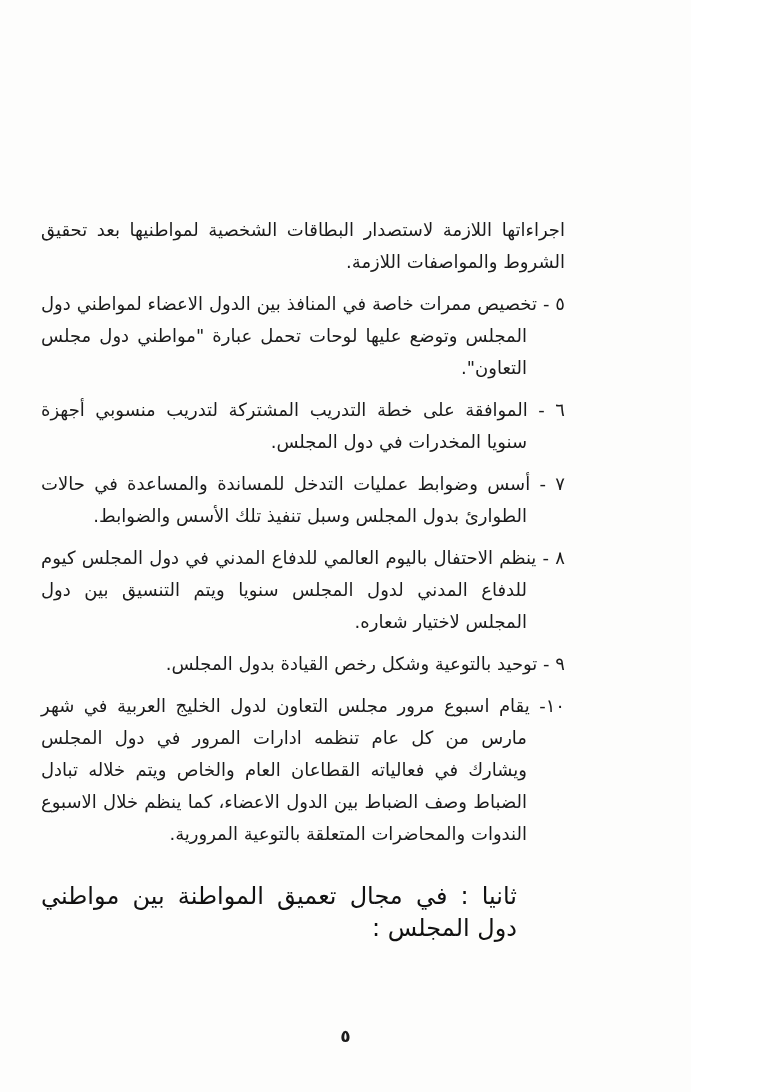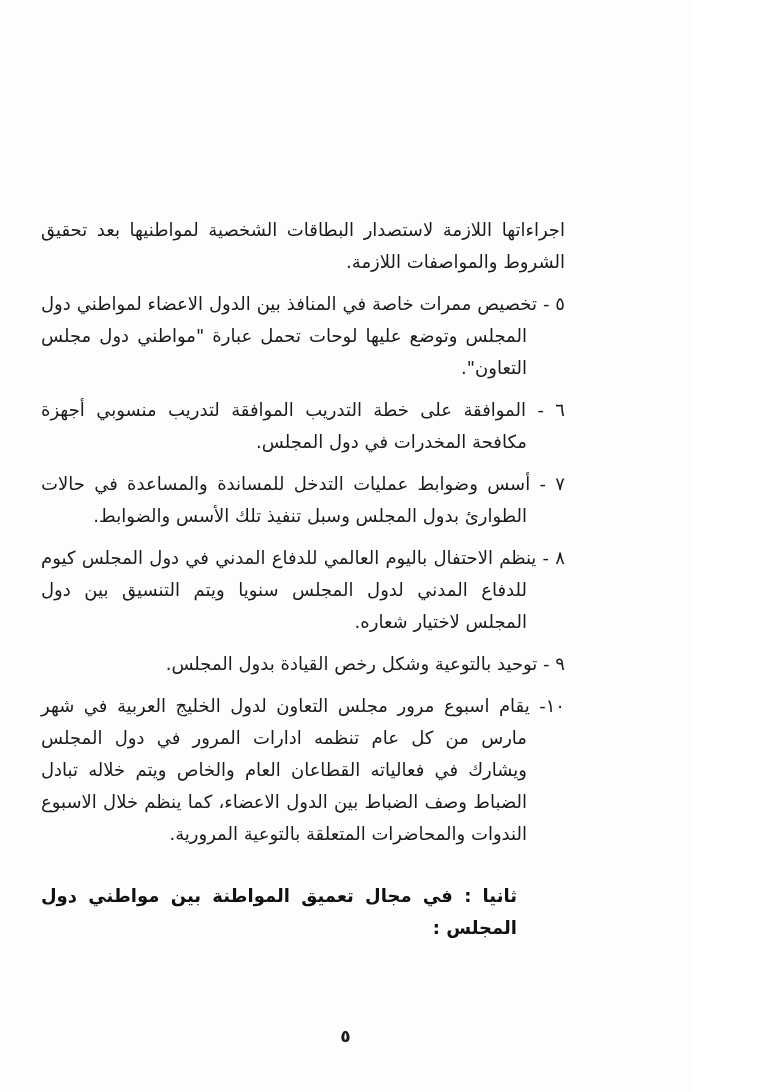"الموافقة على خطة التدريب الموافقة" span { text: الموافقة لتدريب منسوبي أجهزة مكافحة -> المشتركة لتدريب منسوبي أجهزة سنويا }
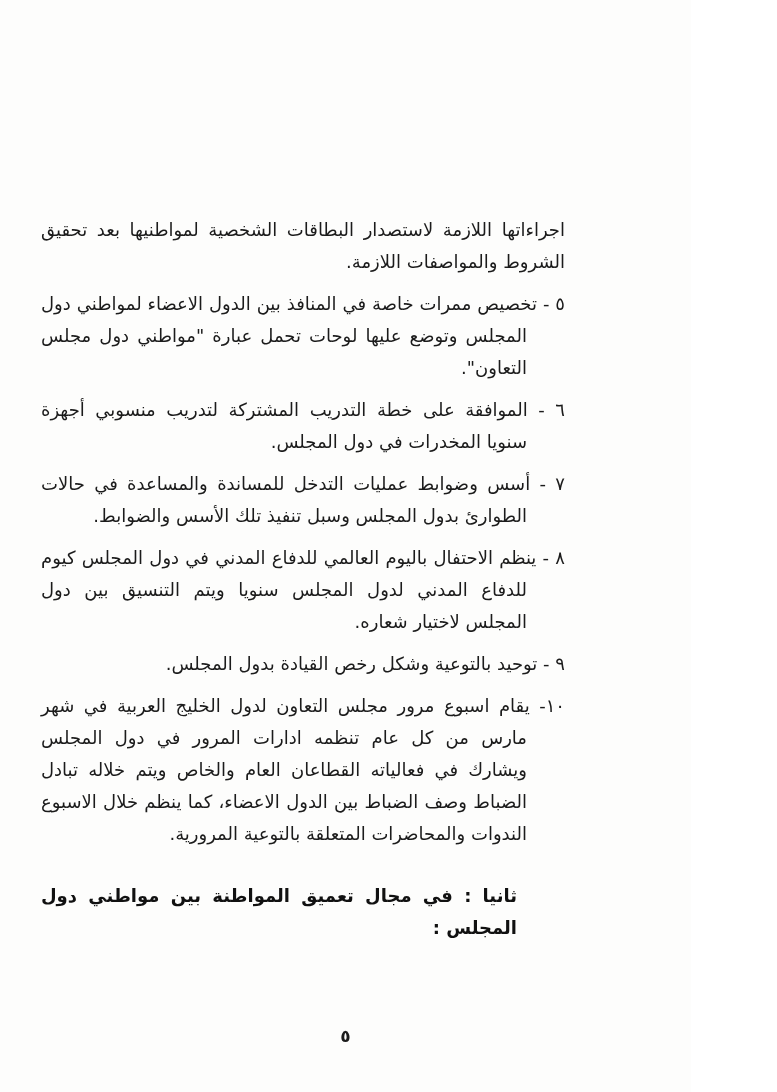"ثانيا : في مجال تعميق" .heading { font-size: 18px -> 24px; font-weight: bold -> normal }
